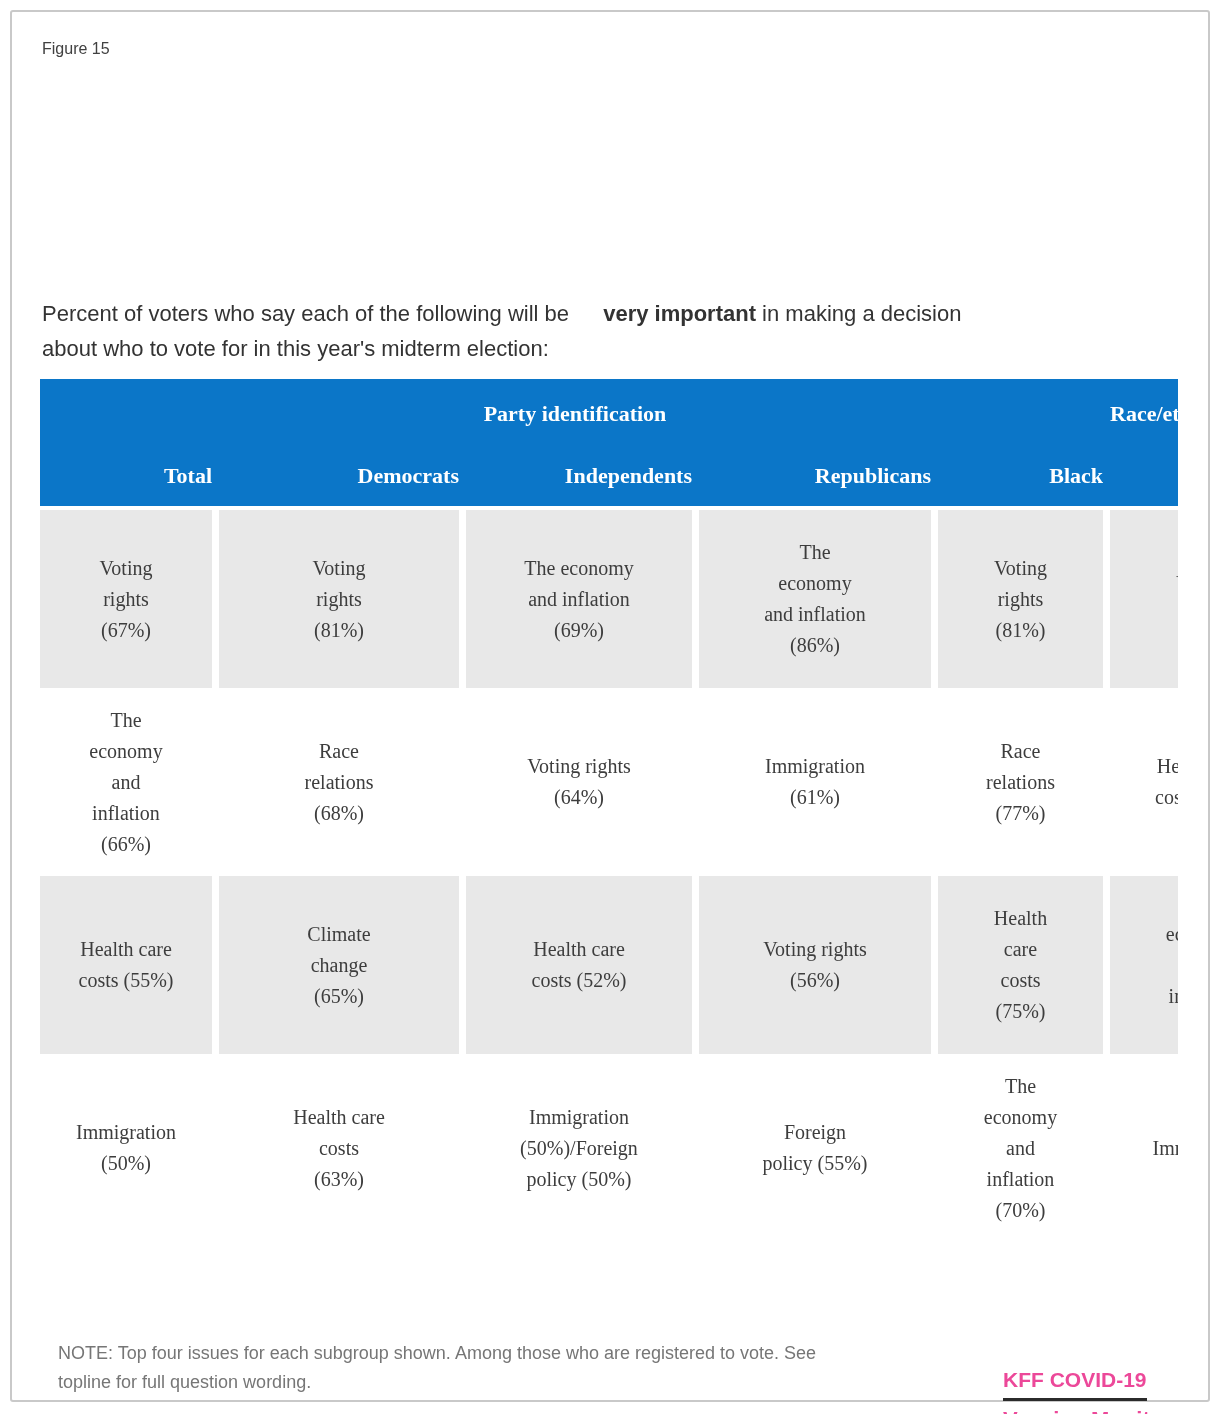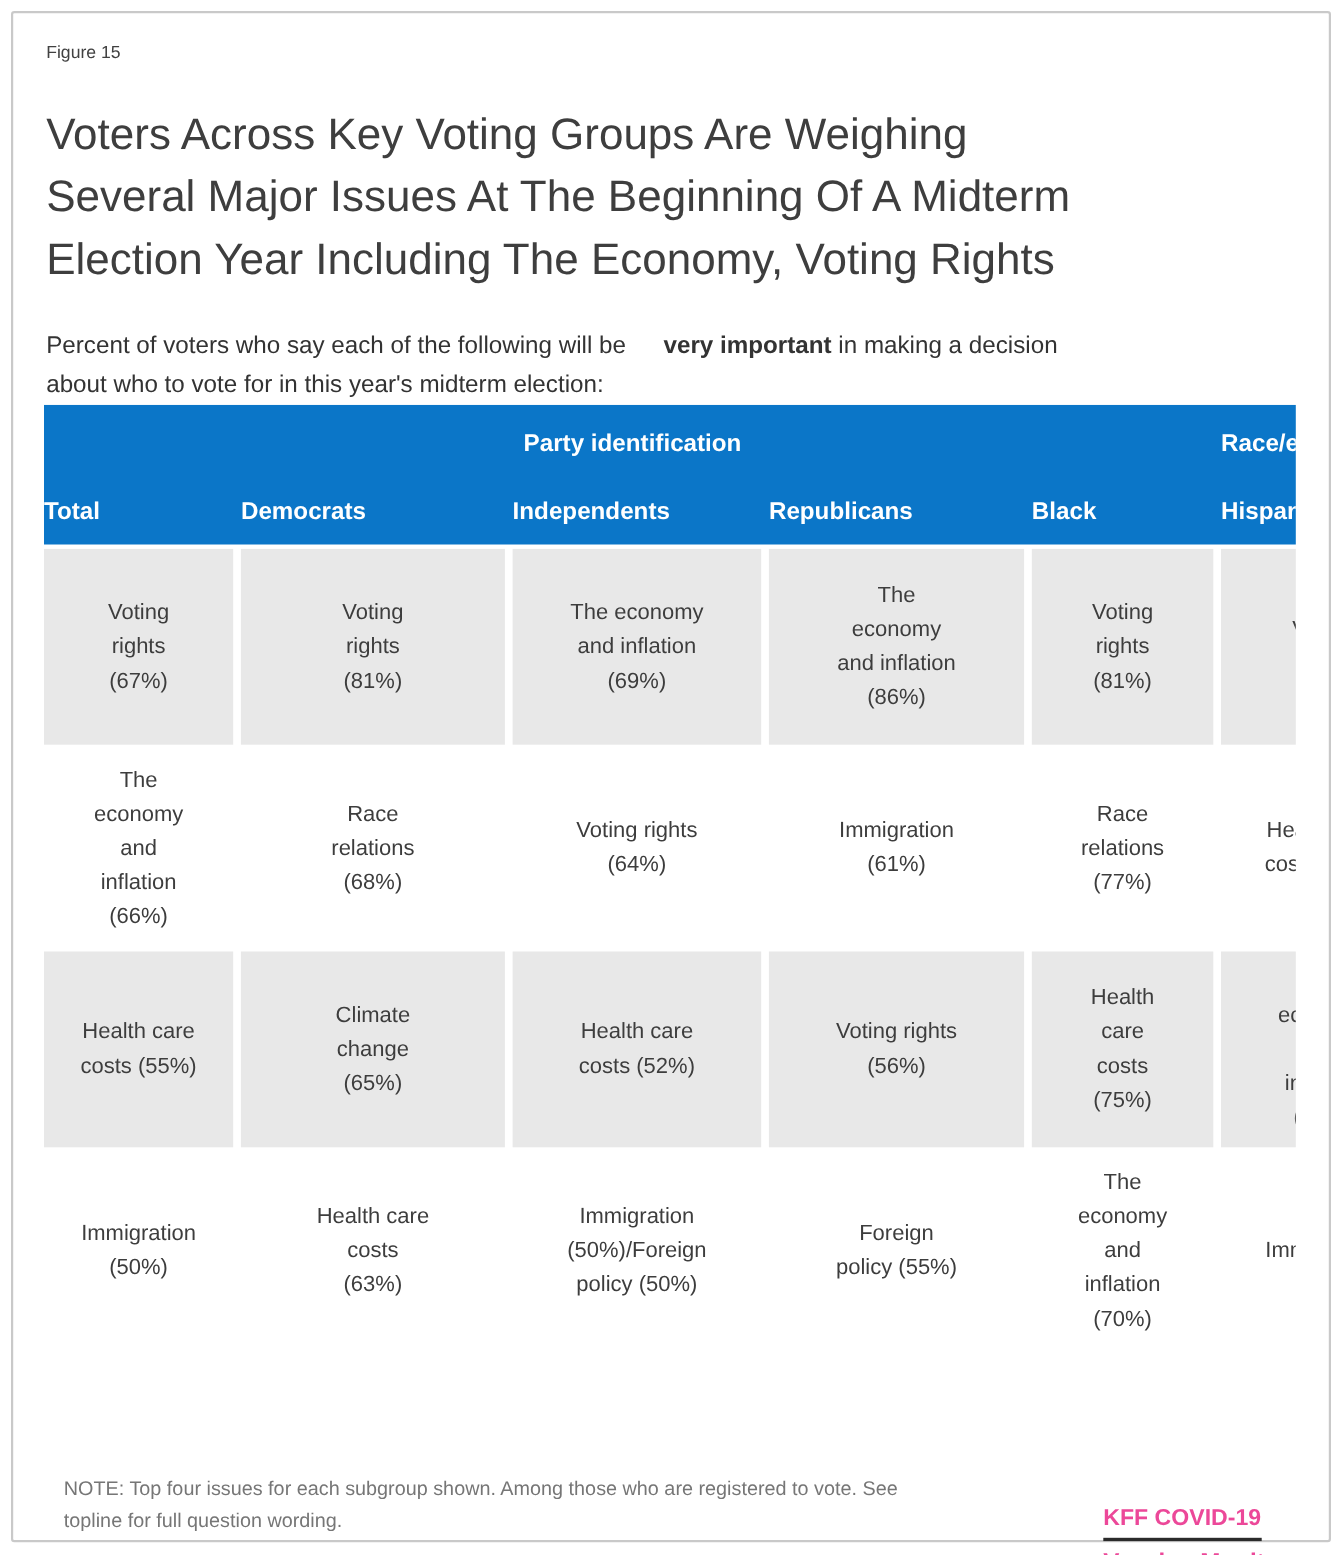"Voters Across Key Voting Groups" h1.page-title { html: <h1>Voters Across Key Voting Groups Are Weighing Several Major Issues At The Beginning Of A Midterm Election Year Including The Economy, Voting Rights</h1> -> none }
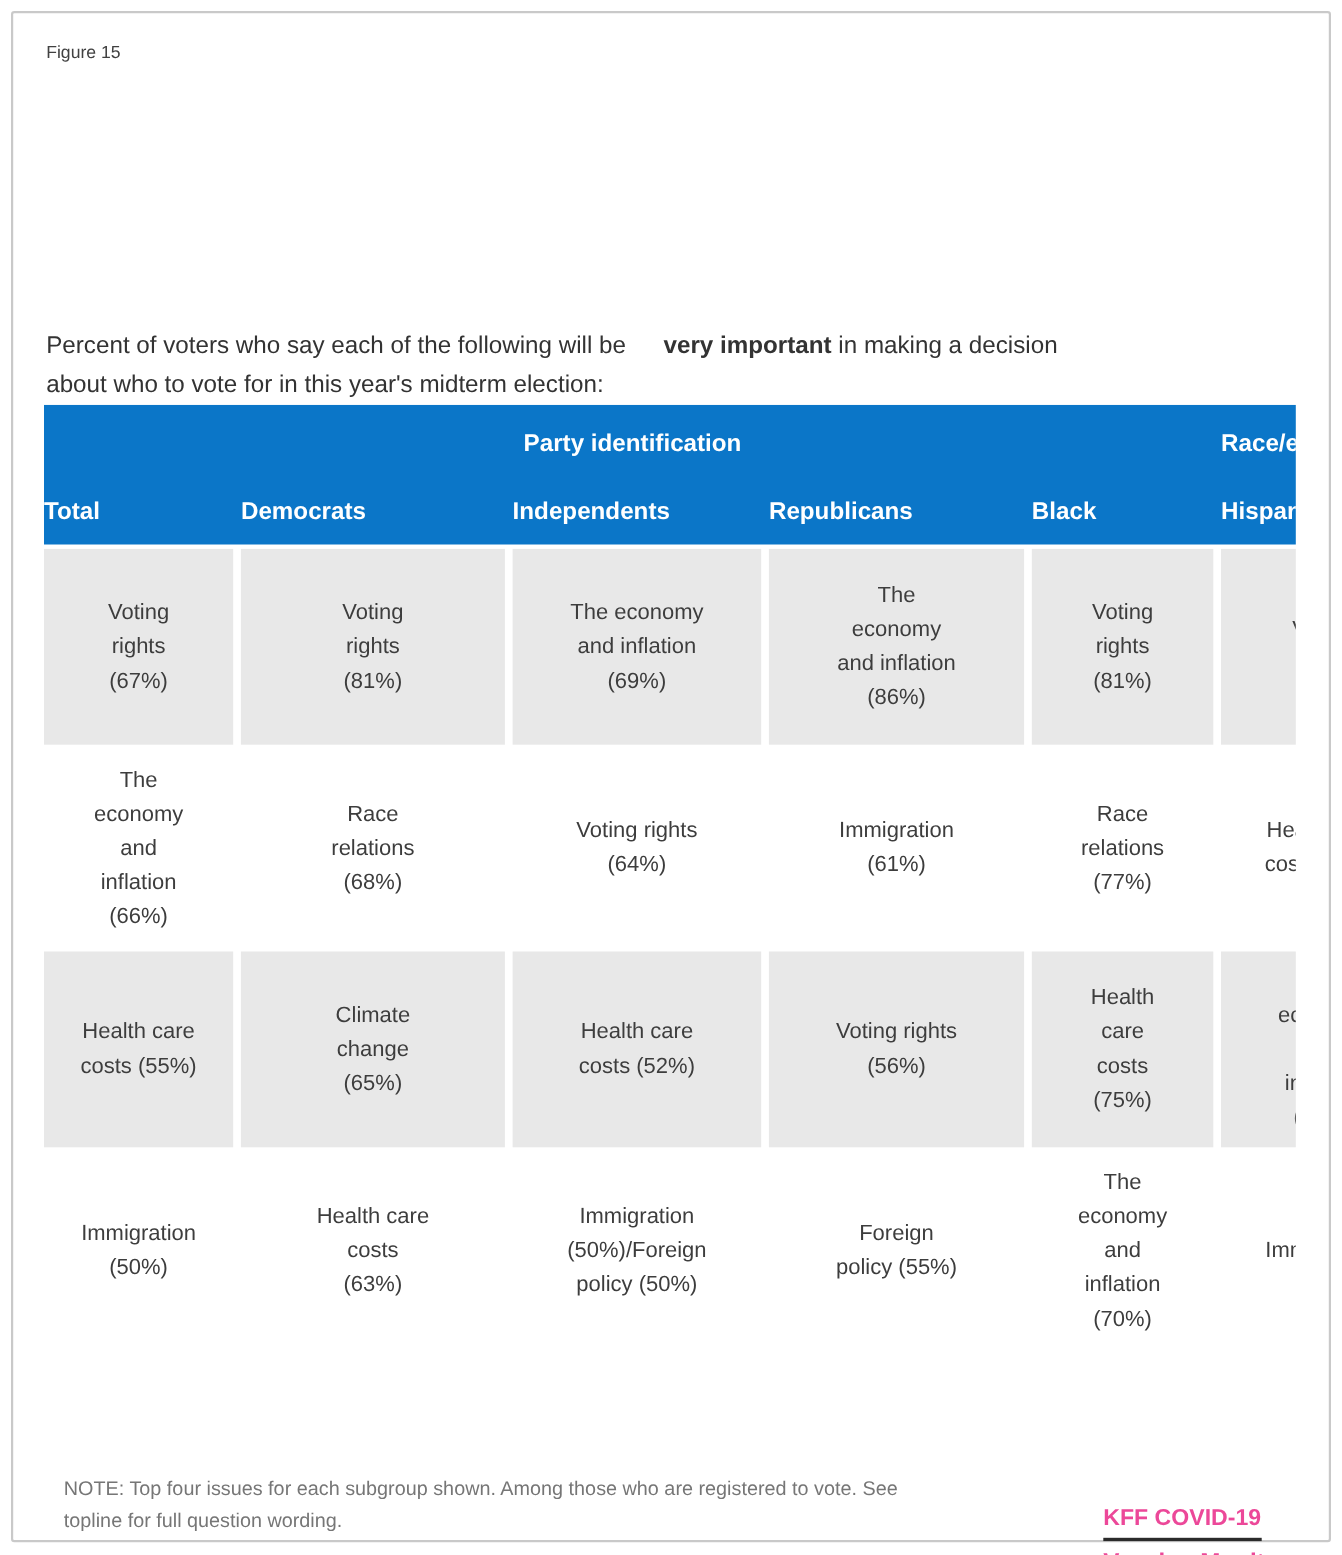"Party identification" .table-clip { font-family: none -> Liberation Serif, serif; top: 356px -> 367px }
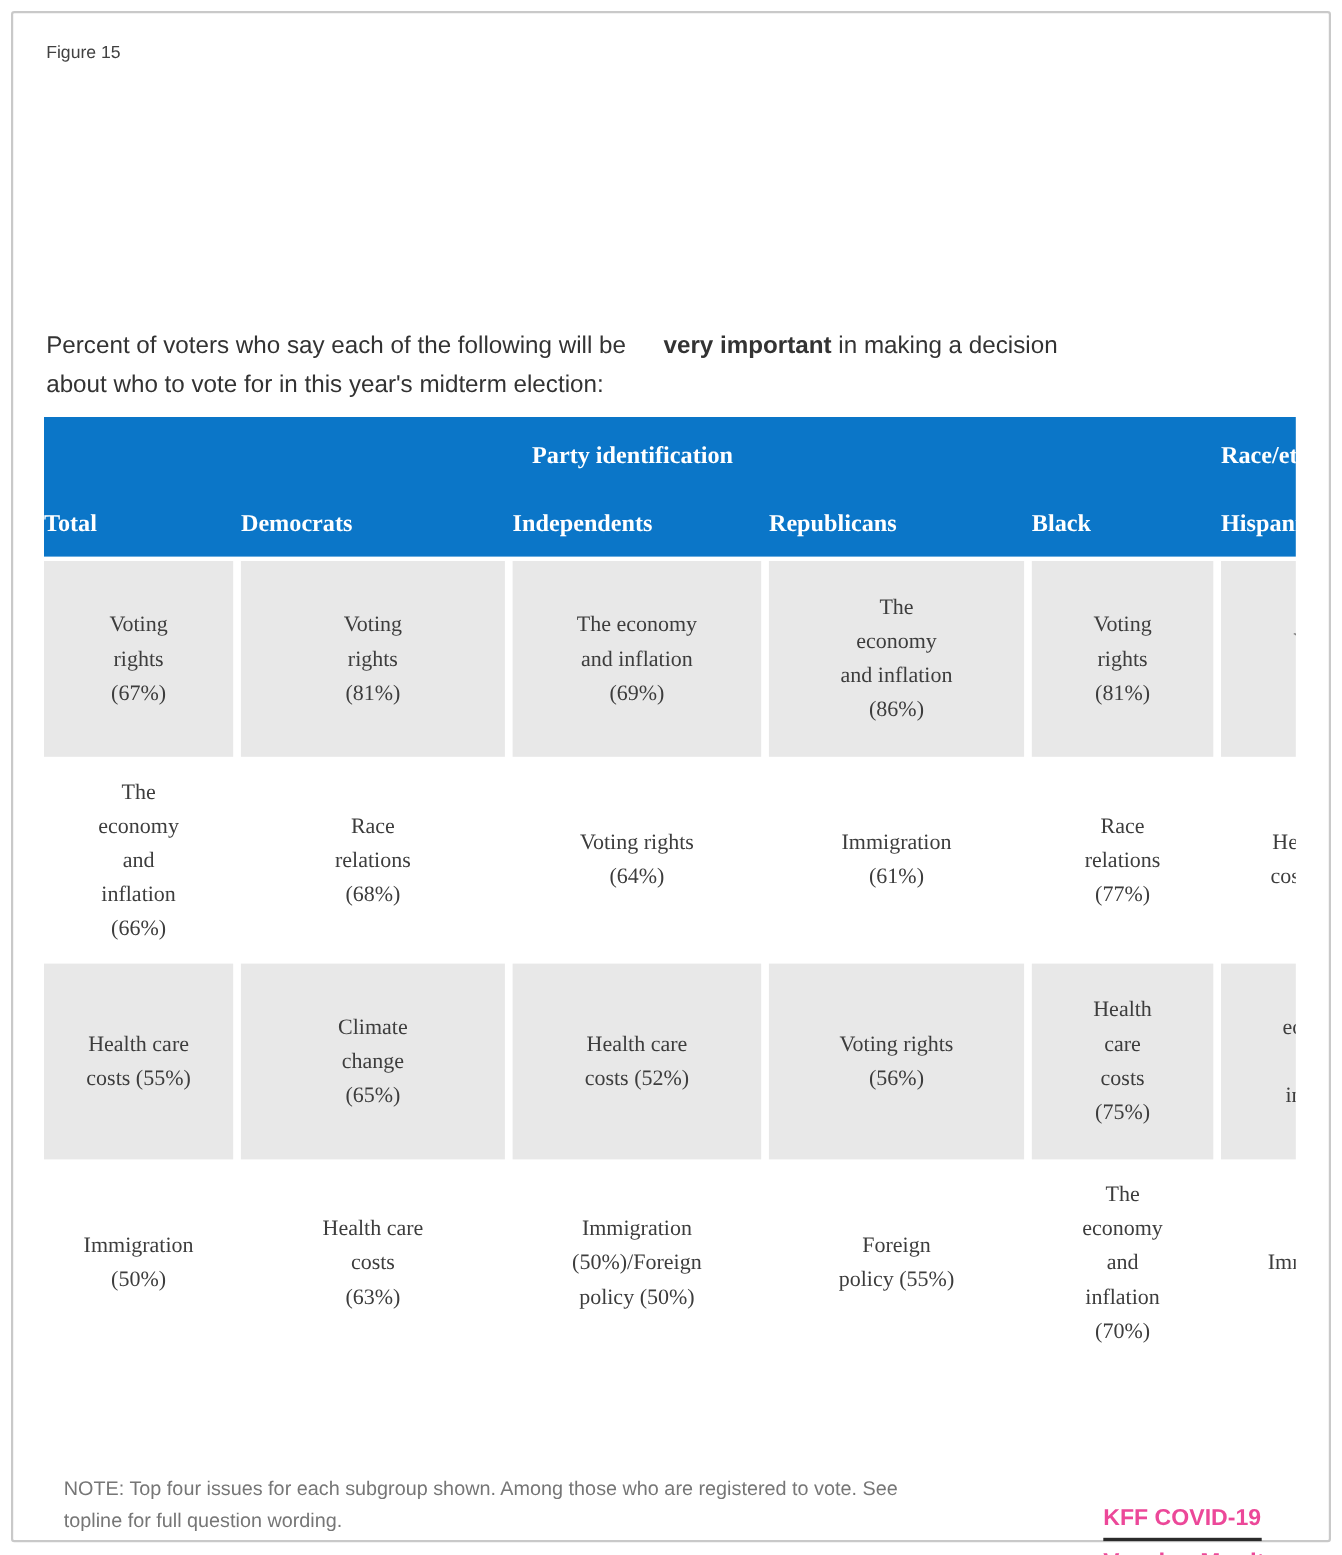"Total" .chead { text-align: left -> right }
